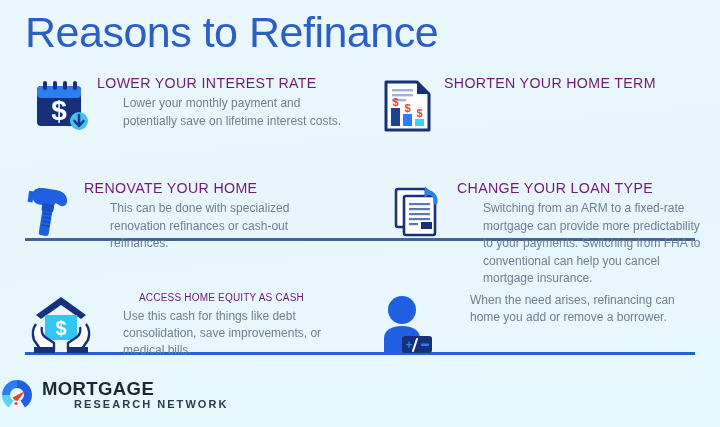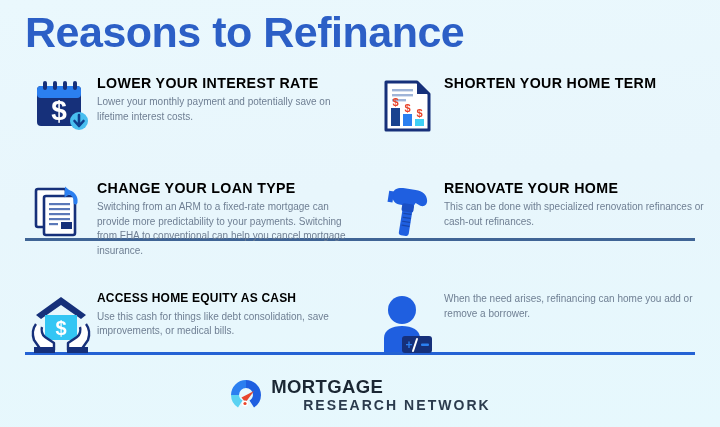"Reasons to Refinance" .title { font-weight: bold -> normal }
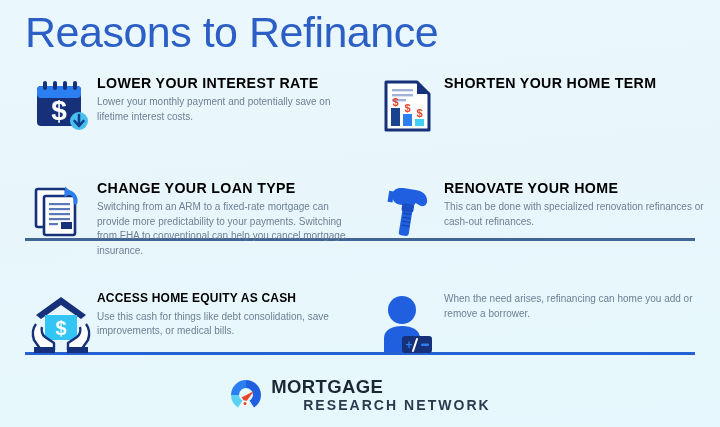"LOWER YOUR INTEREST RATE" .card-title { color: #000000 -> #701a75; font-weight: bold -> normal }
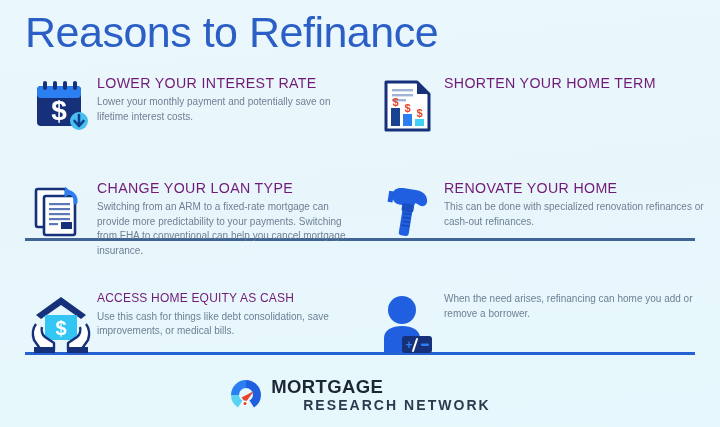"Lower your monthly payment and" .card-body { font-size: 10px -> 12px; margin-left: none -> 26px }
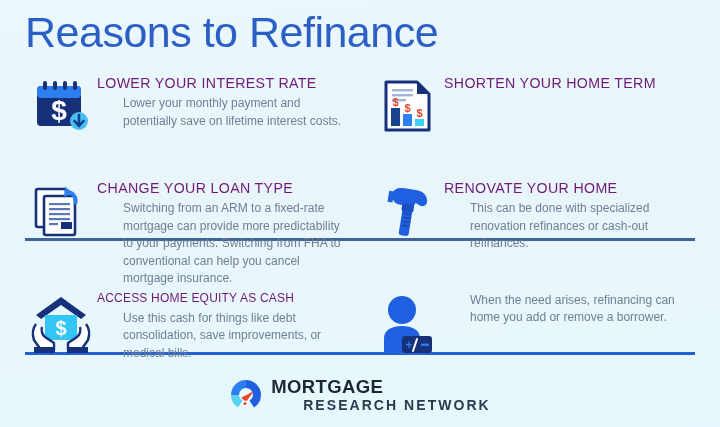"CHANGE YOUR LOAN TYPE" div.card { order: before "RENOVATE YOUR HOME" -> after "RENOVATE YOUR HOME" }
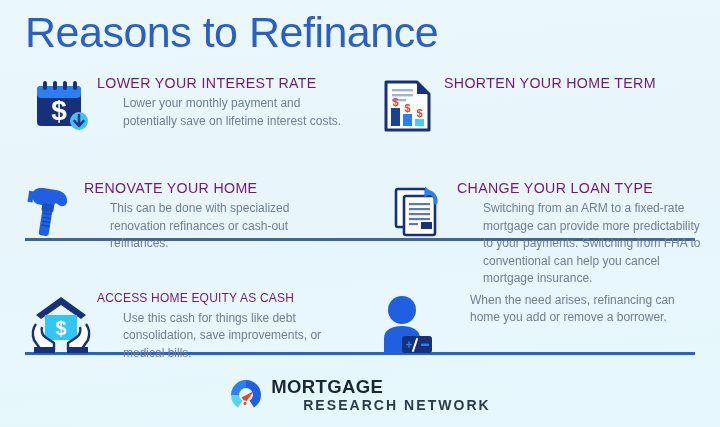"ACCESS HOME EQUITY AS CASH" .card-title.sm { font-size: 12px -> 10px; text-align: none -> center }
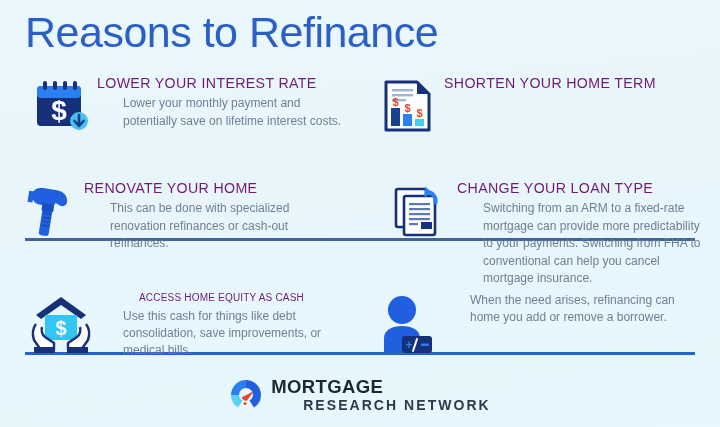"MORTGAGE" .footer { justify-content: center -> none }
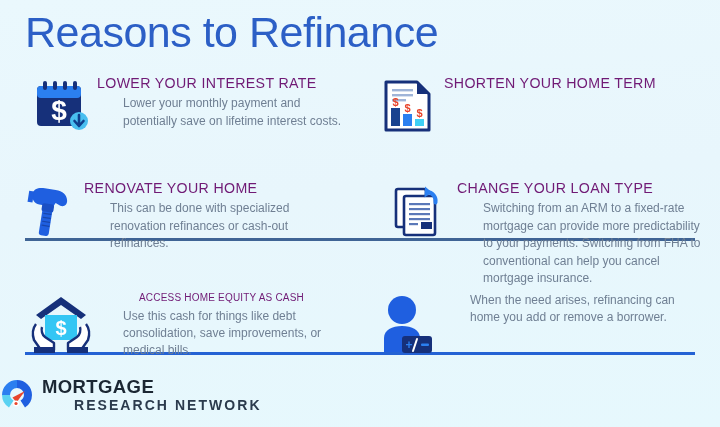"RESEARCH NETWORK" .logo-sub { font-size: 14px -> 11px }
